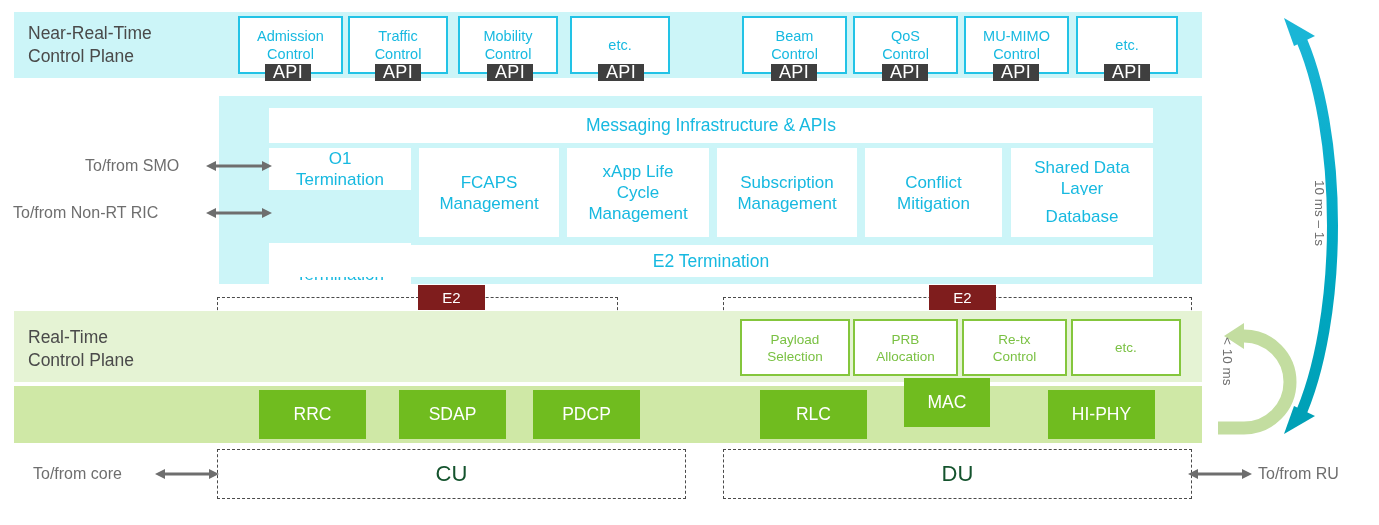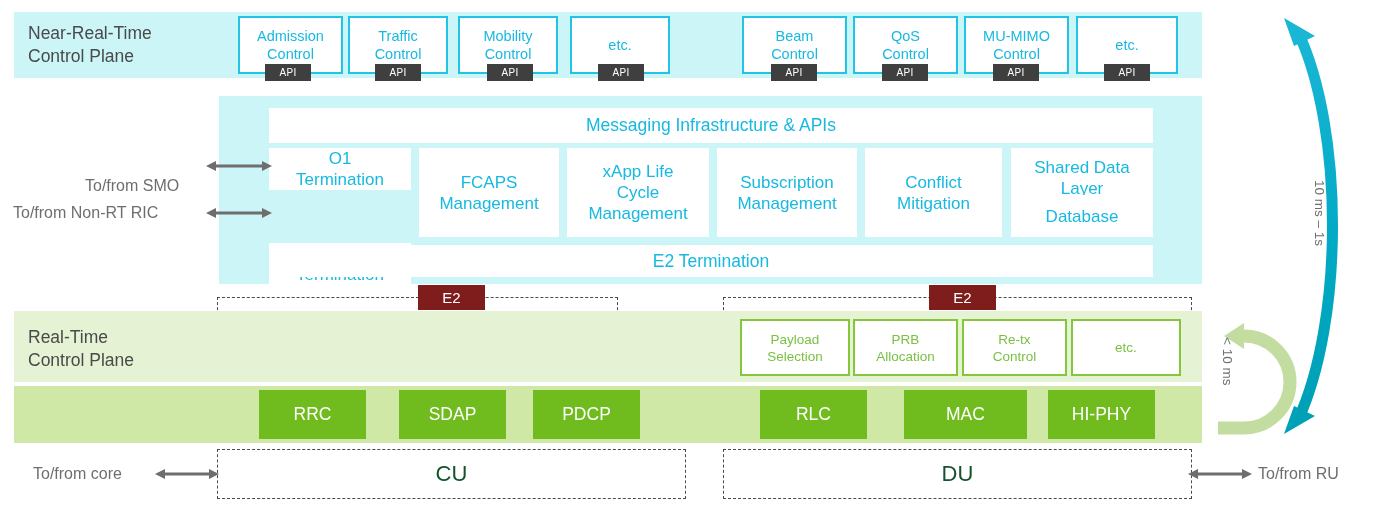"API" .api-tag { font-size: 10px -> 18px }
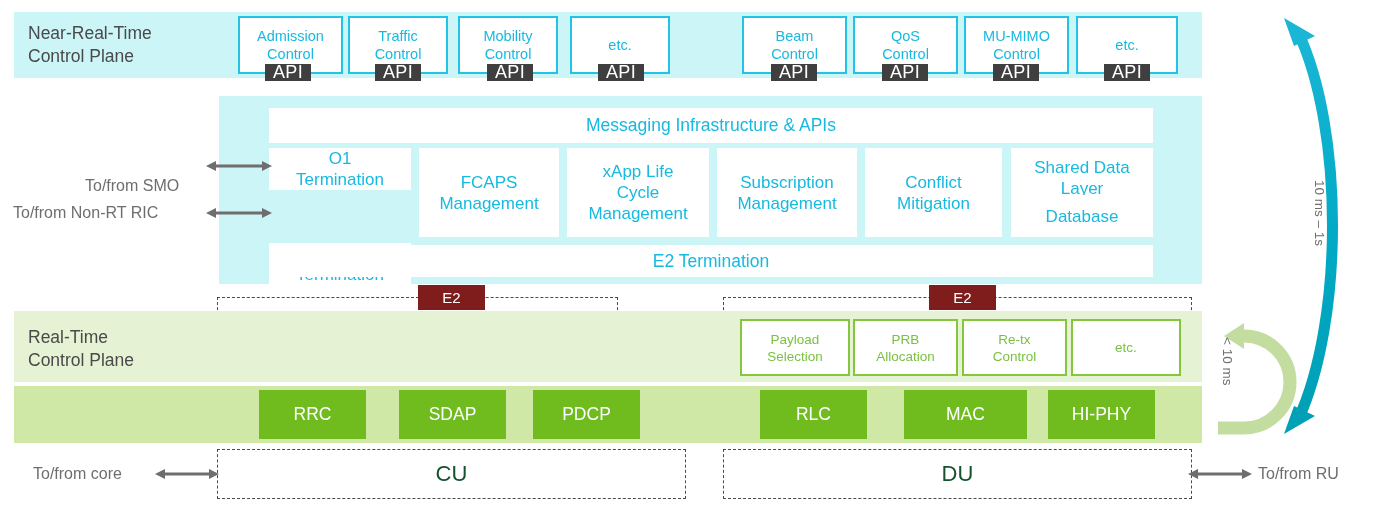"To/from SMO" div.abs { margin-top: 20px -> none }
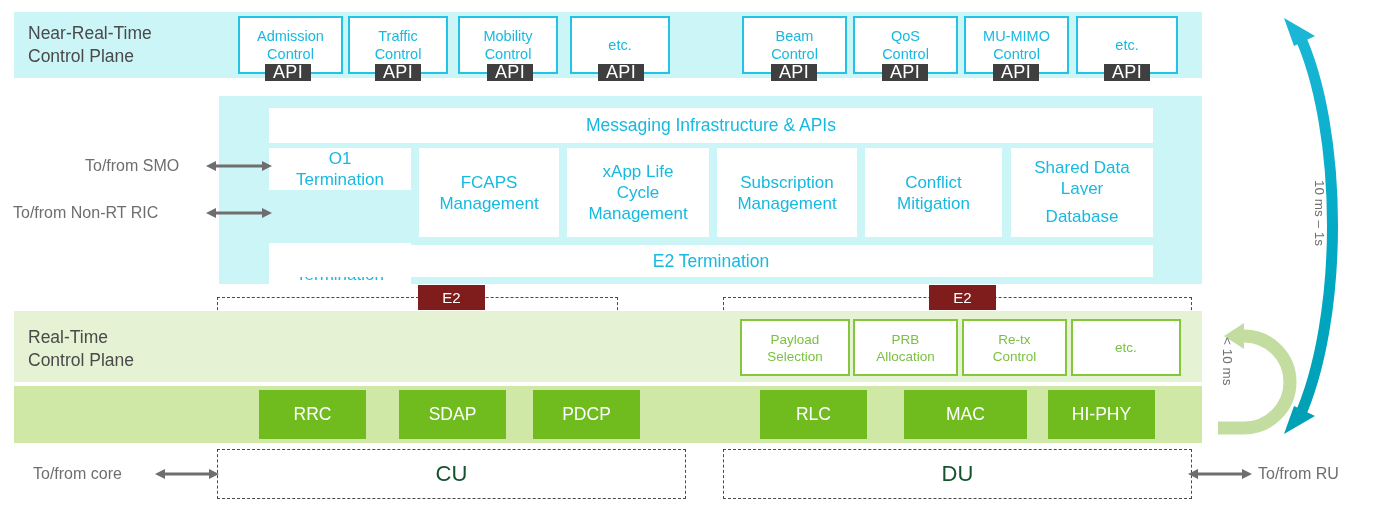"MAC" div.abs { top: 390px -> 378px; width: 123px -> 86px }
